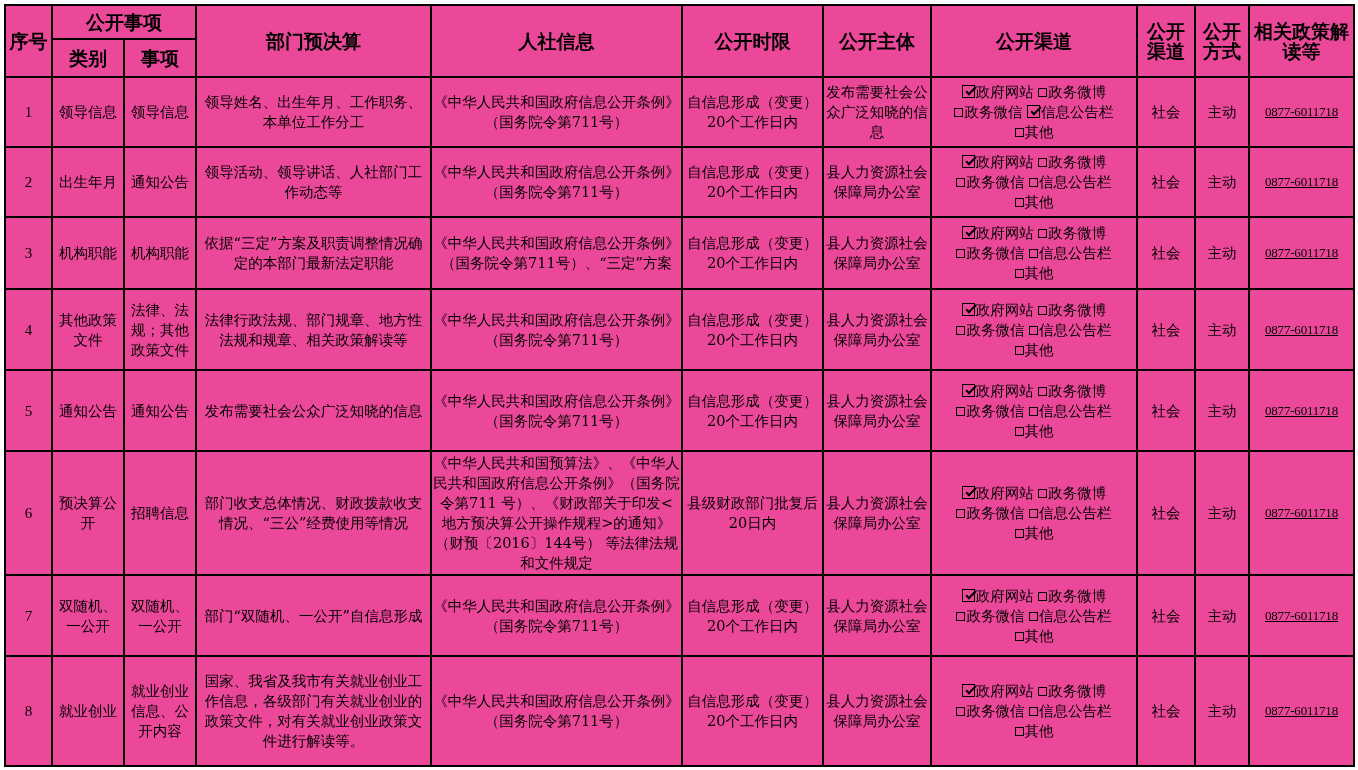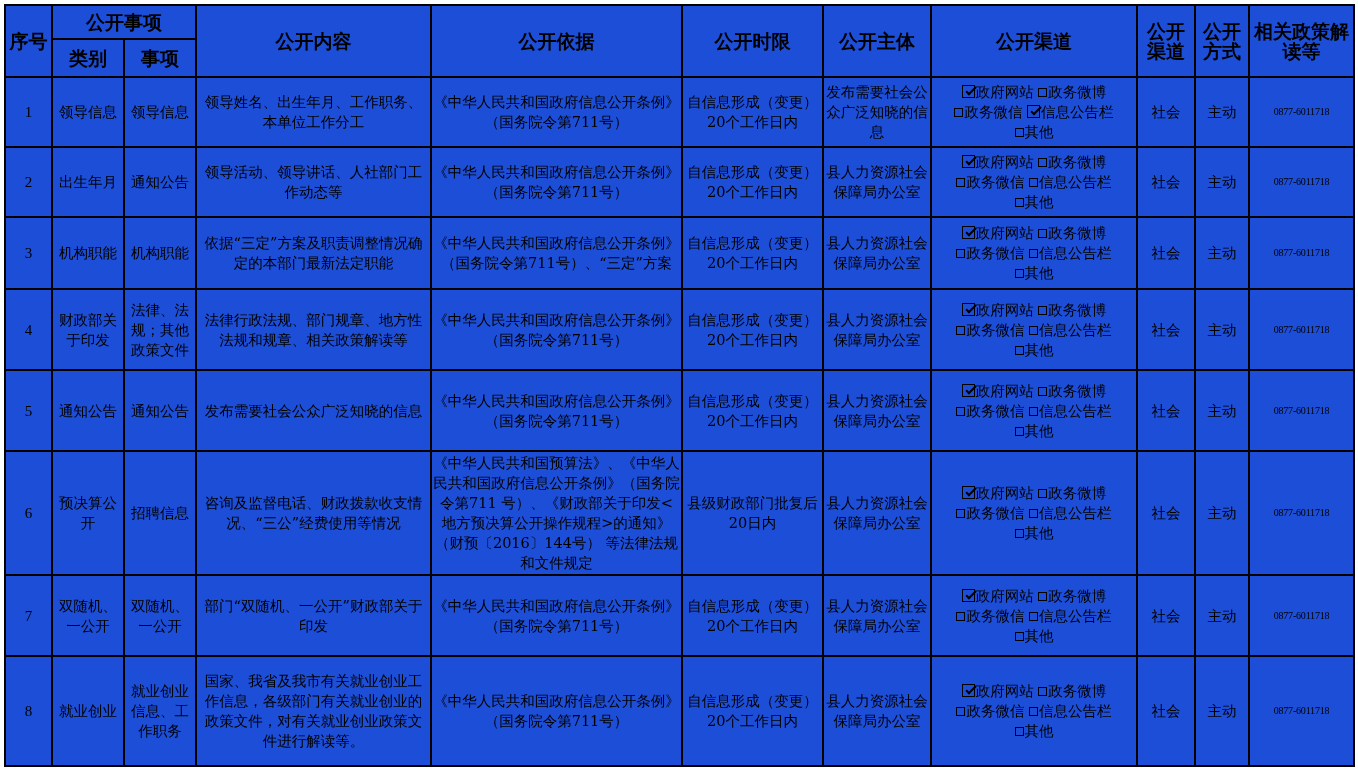"序号" table.disclosure { background: #1d4ed8 -> #ec4899 }
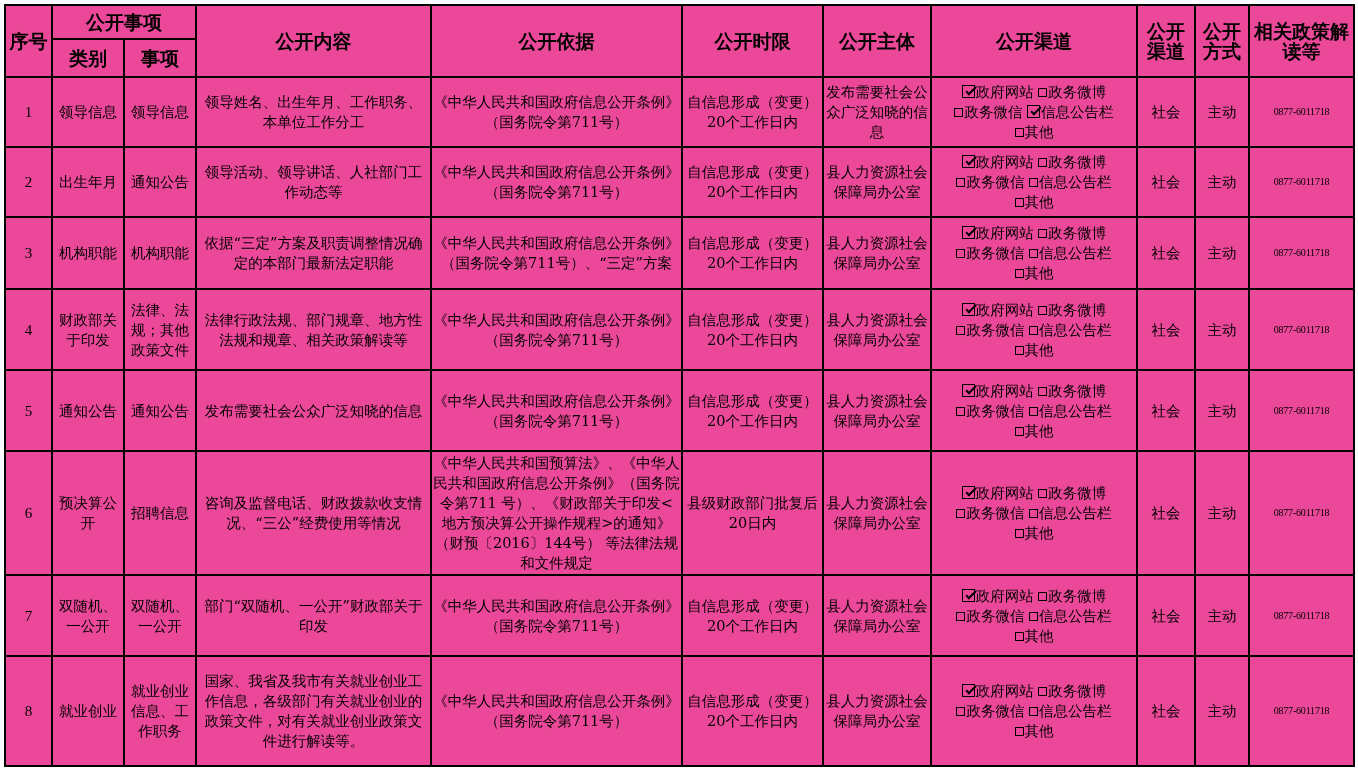"公开内容" th { text: 公开内容 -> 部门预决算 }
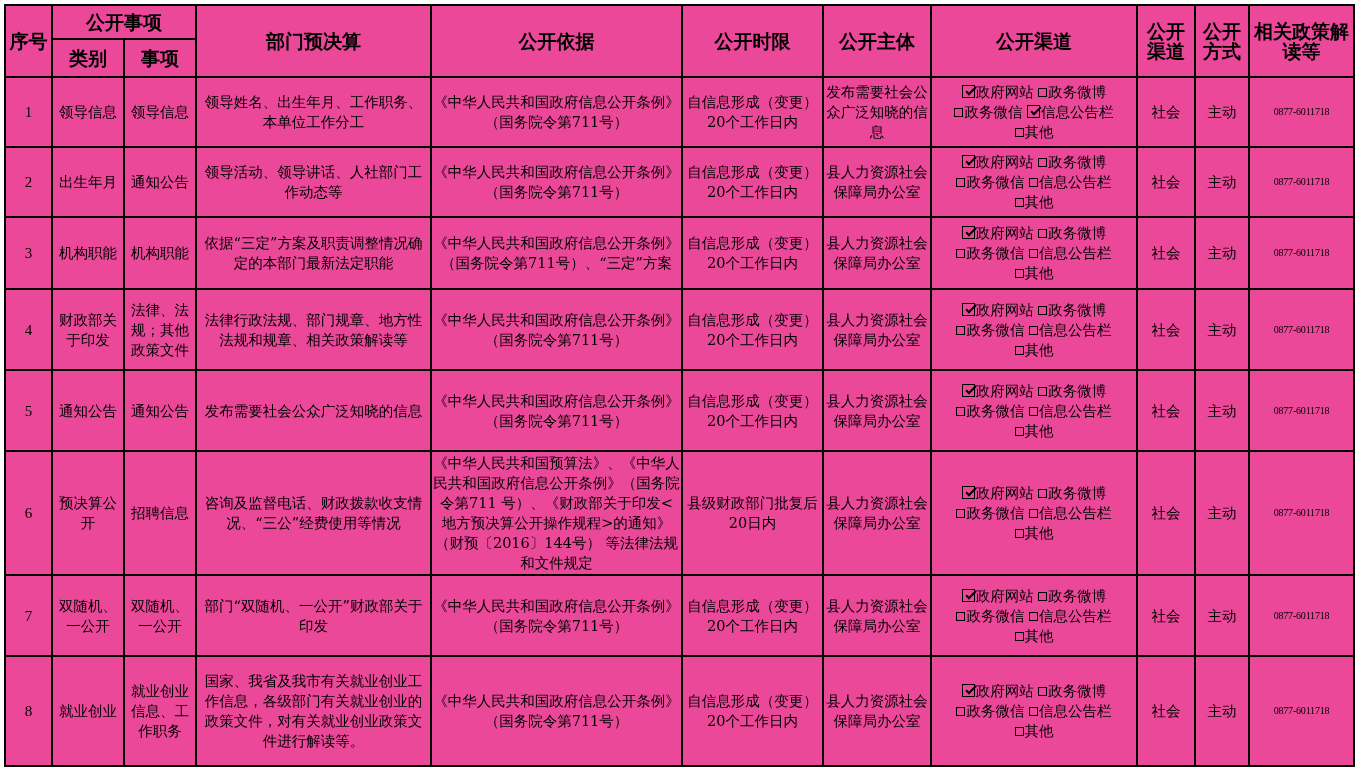"公开依据" th { text: 公开依据 -> 人社信息 }
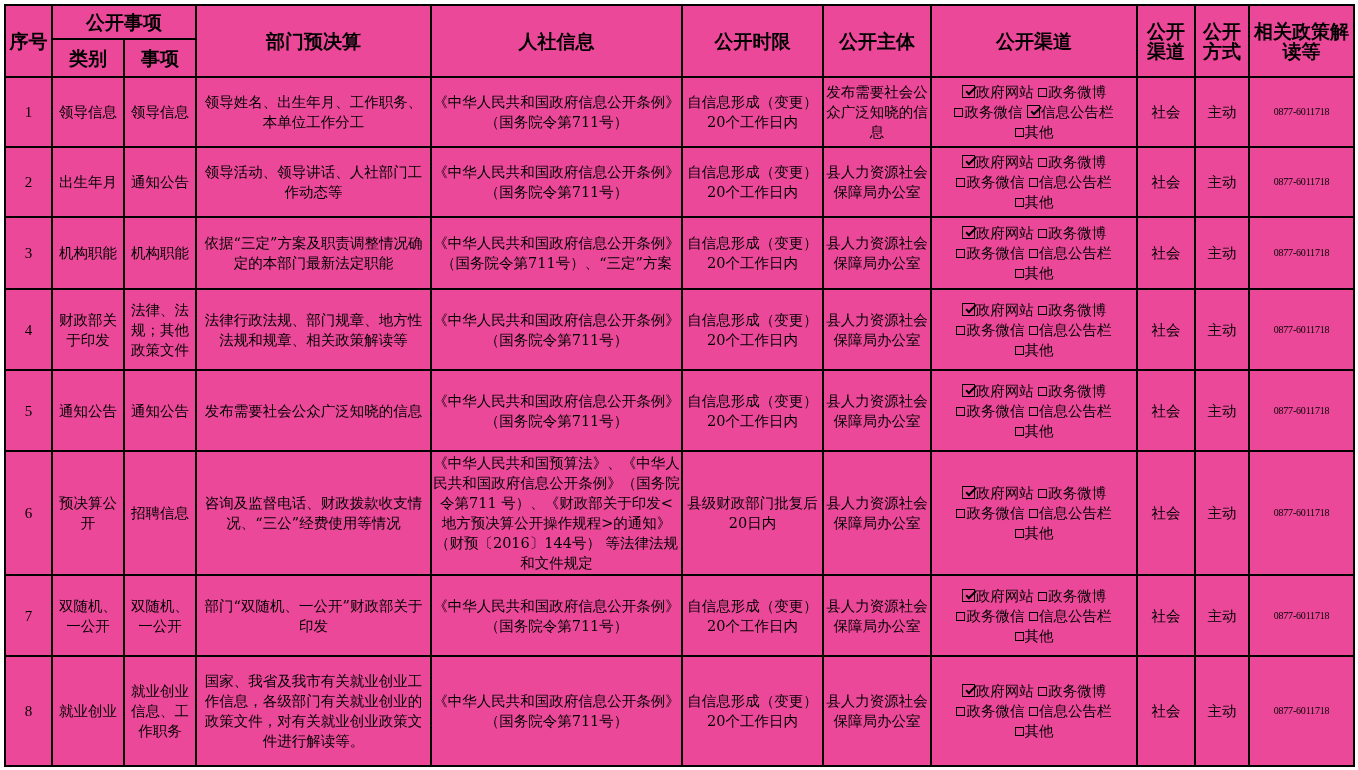"0877-6011718" td.phone { font-size: 10px -> 13px; text-decoration: none -> underline }
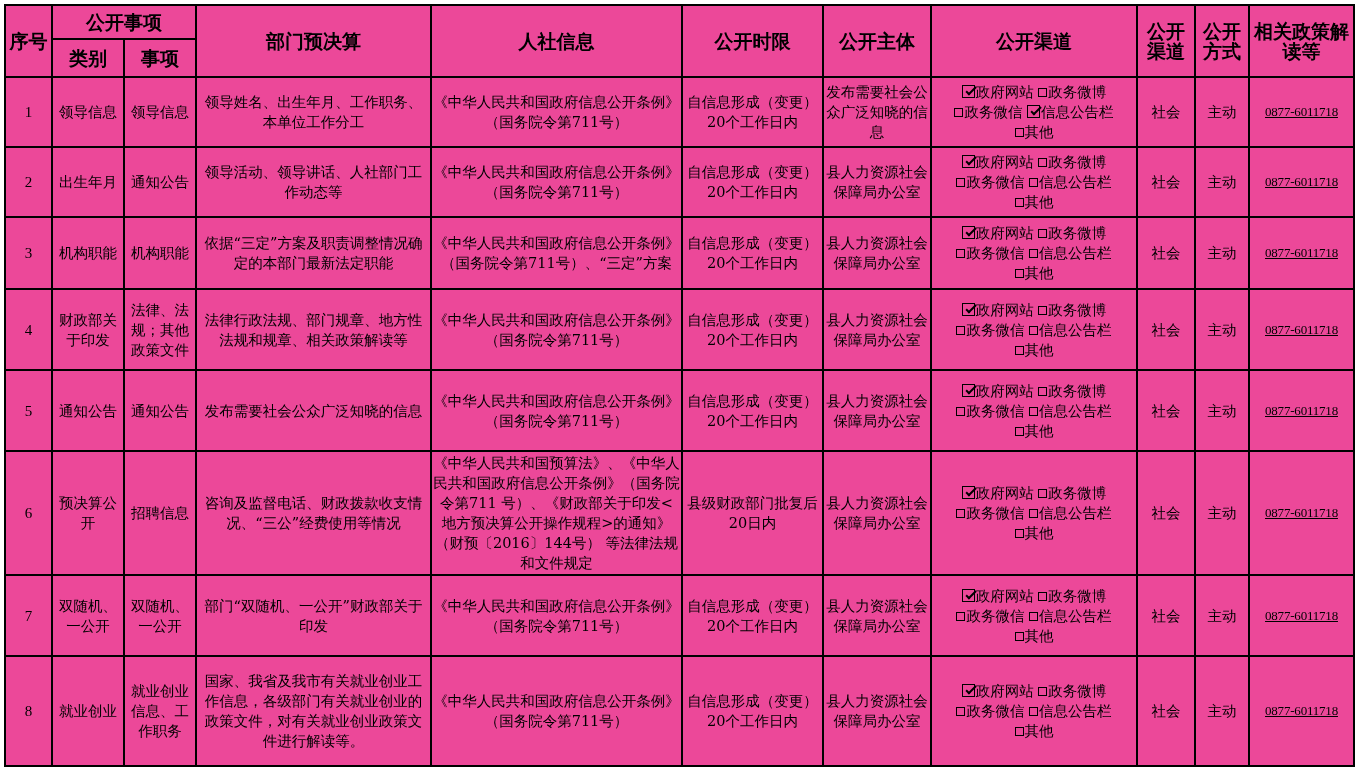"财政部关于印发" td { text: 财政部关于印发 -> 其他政策文件 }
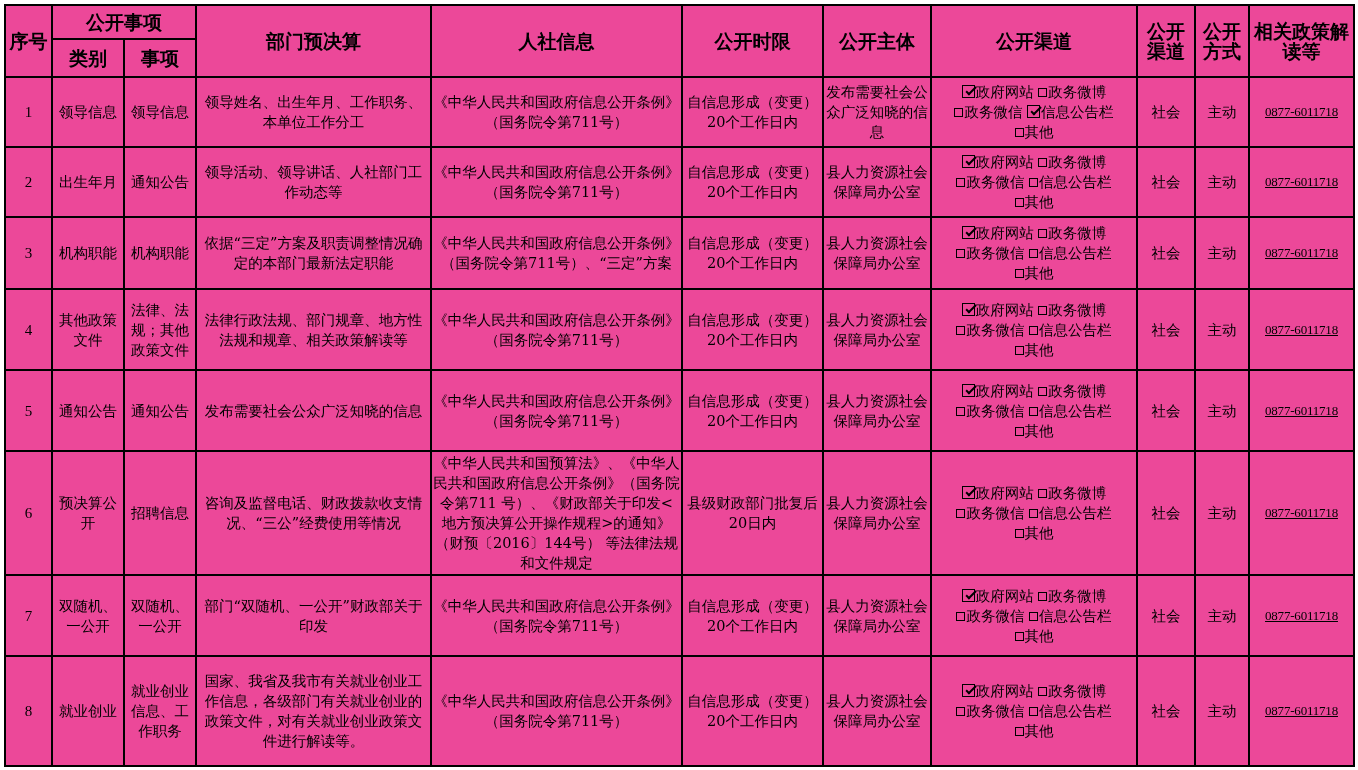"咨询及监督电话、财政拨款收支情况、“三公”经费使用等情况" td { text: 咨询及监督电话 -> 部门收支总体情况 }
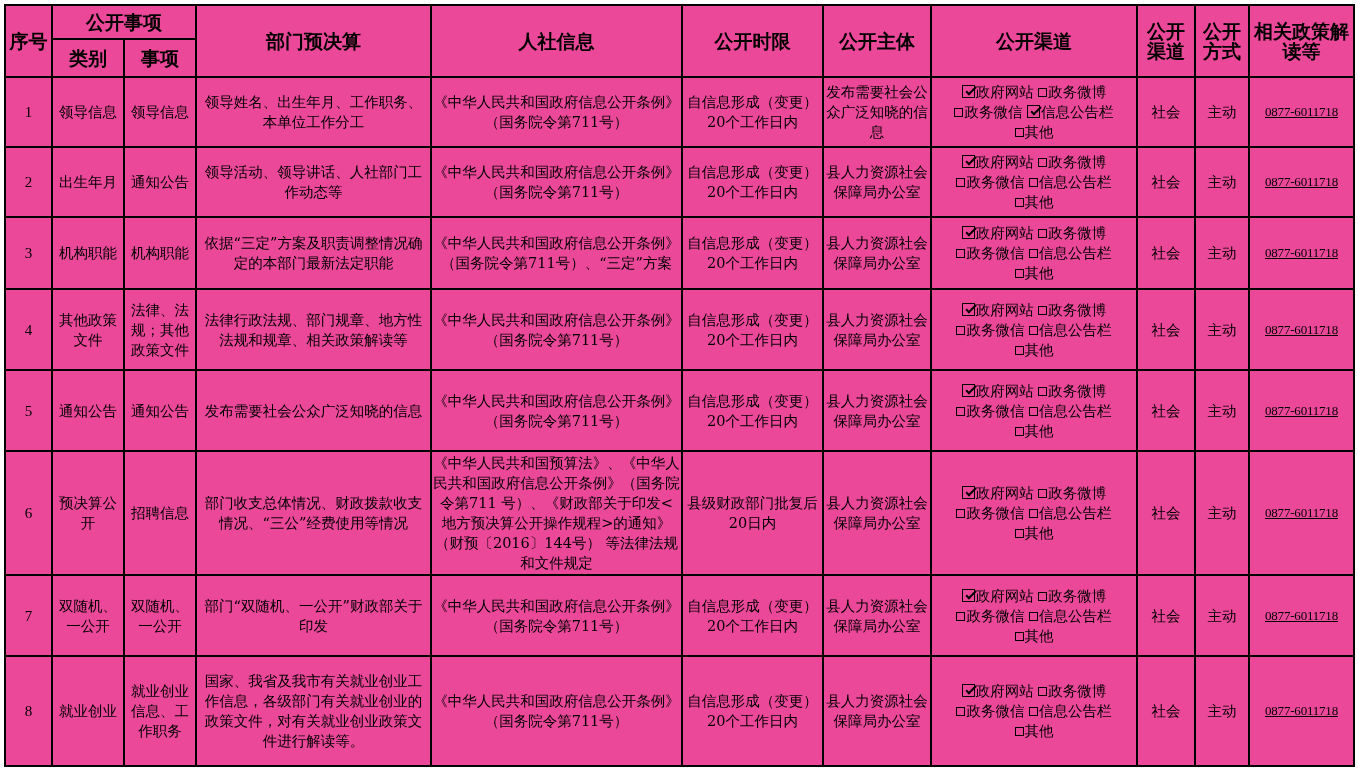"部门“双随机、一公开”财政部关于印发" td { text: 财政部关于印发 -> 自信息形成 }
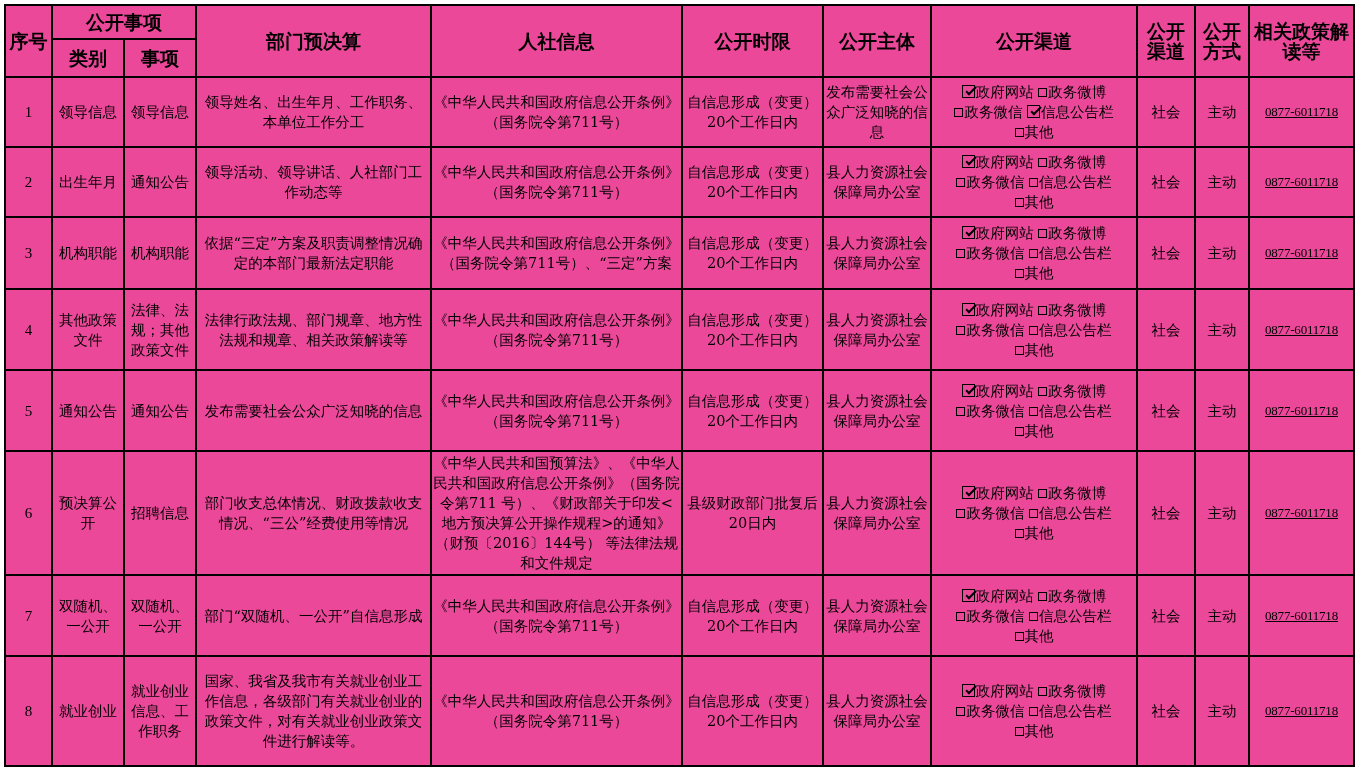"就业创业信息、工作职务" td { text: 工作职务 -> 公开内容 }
